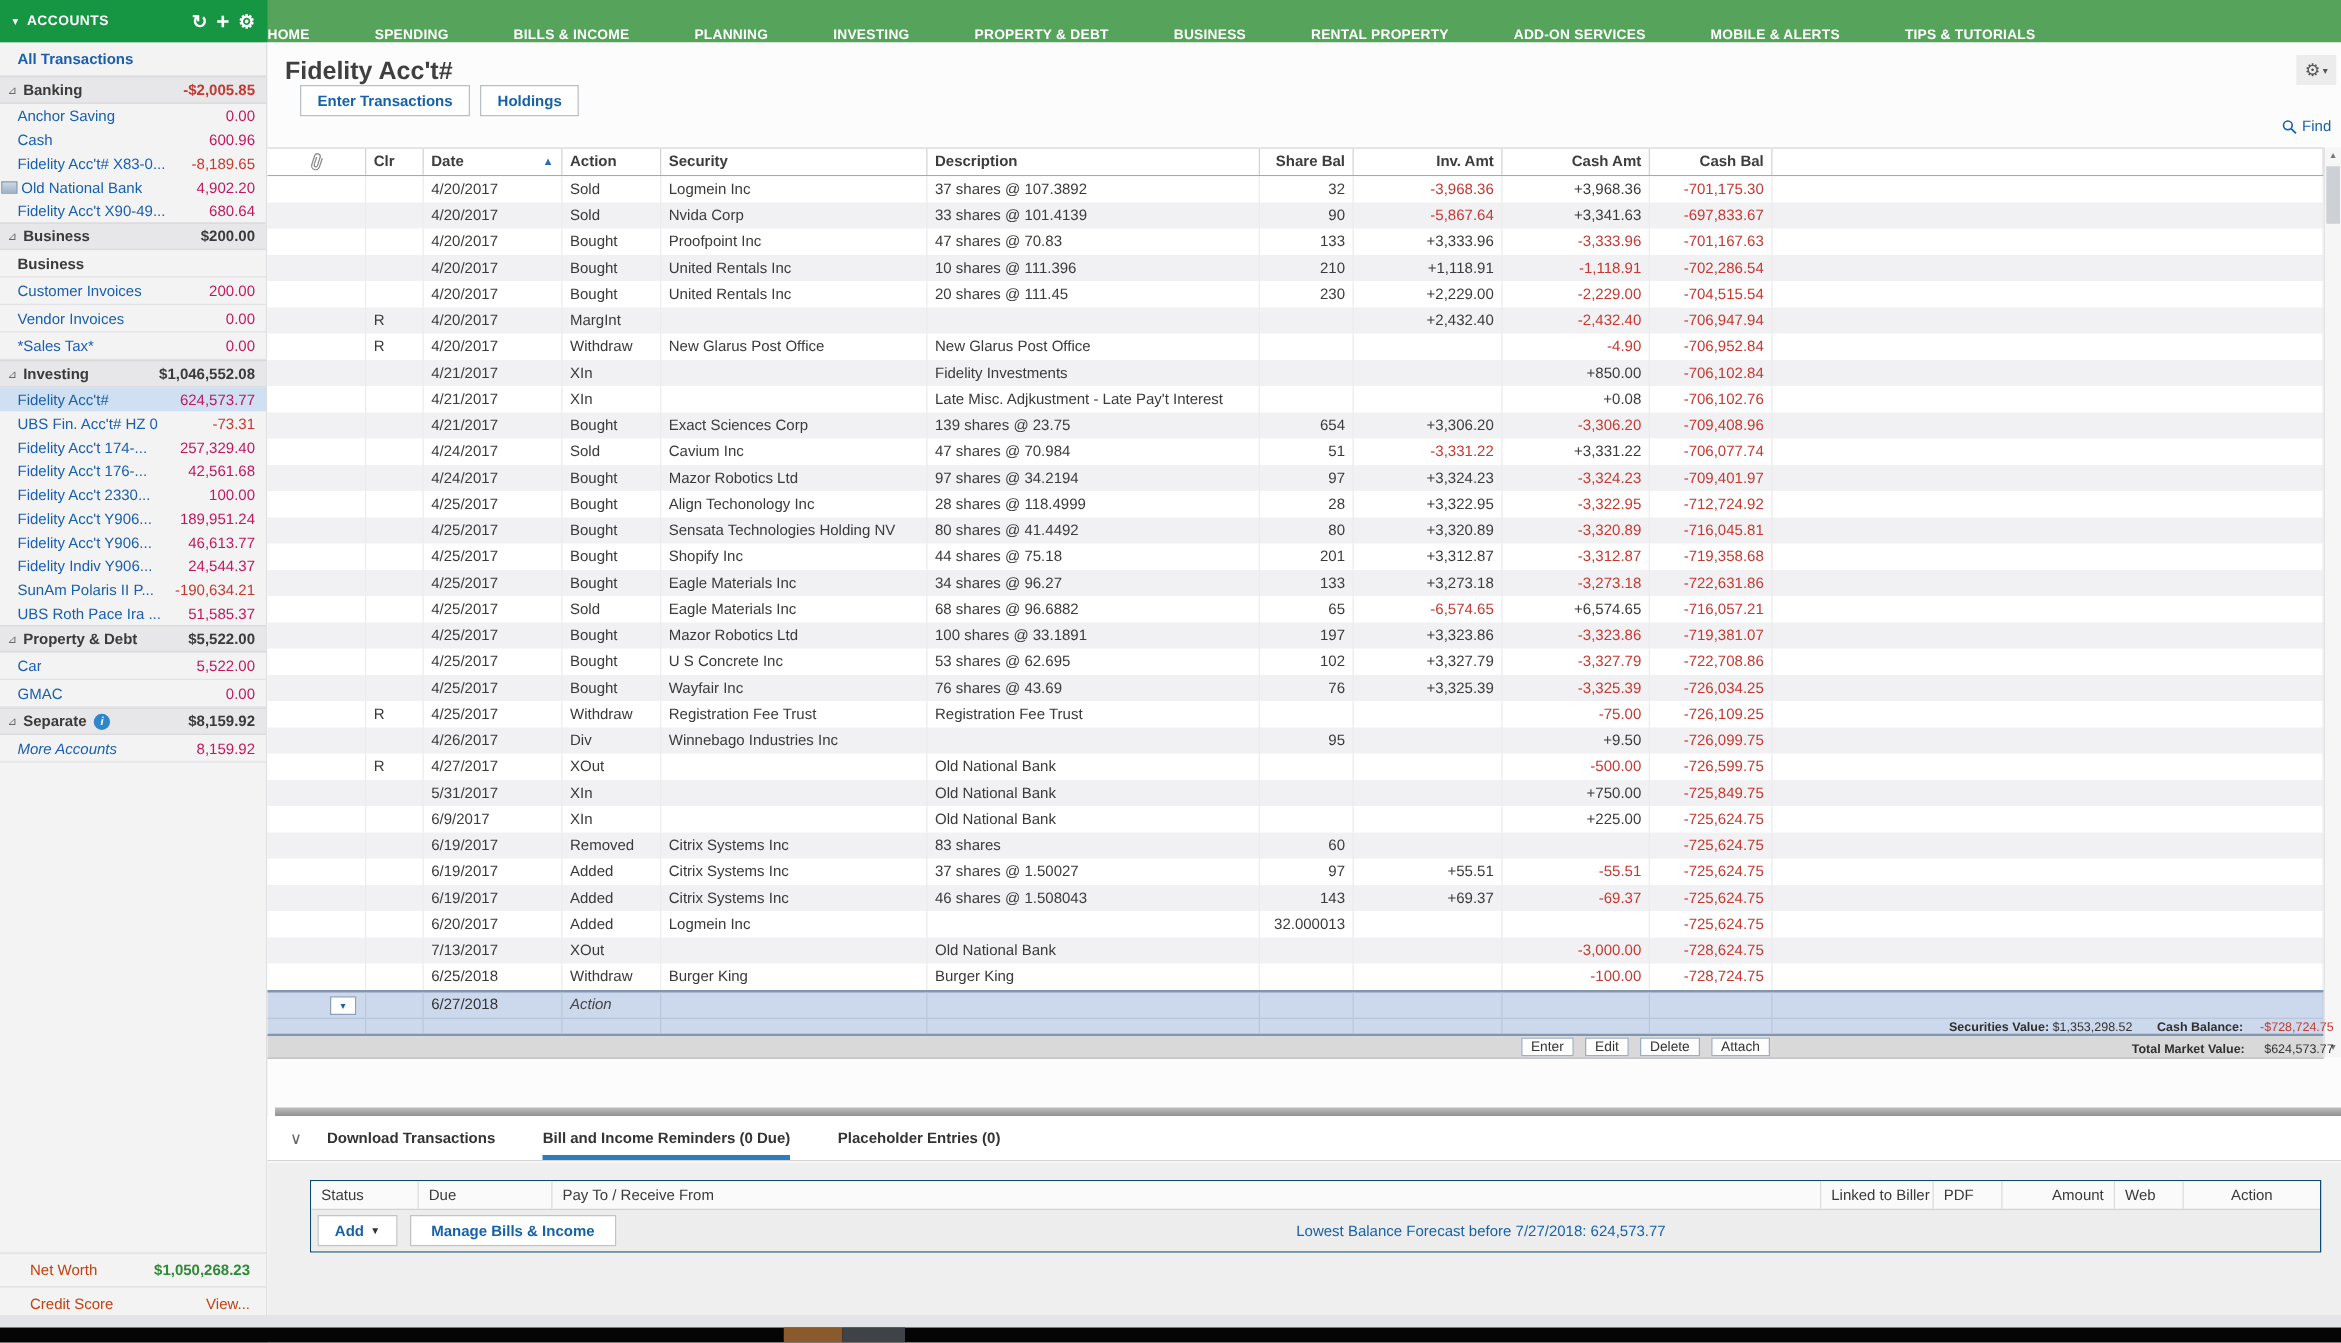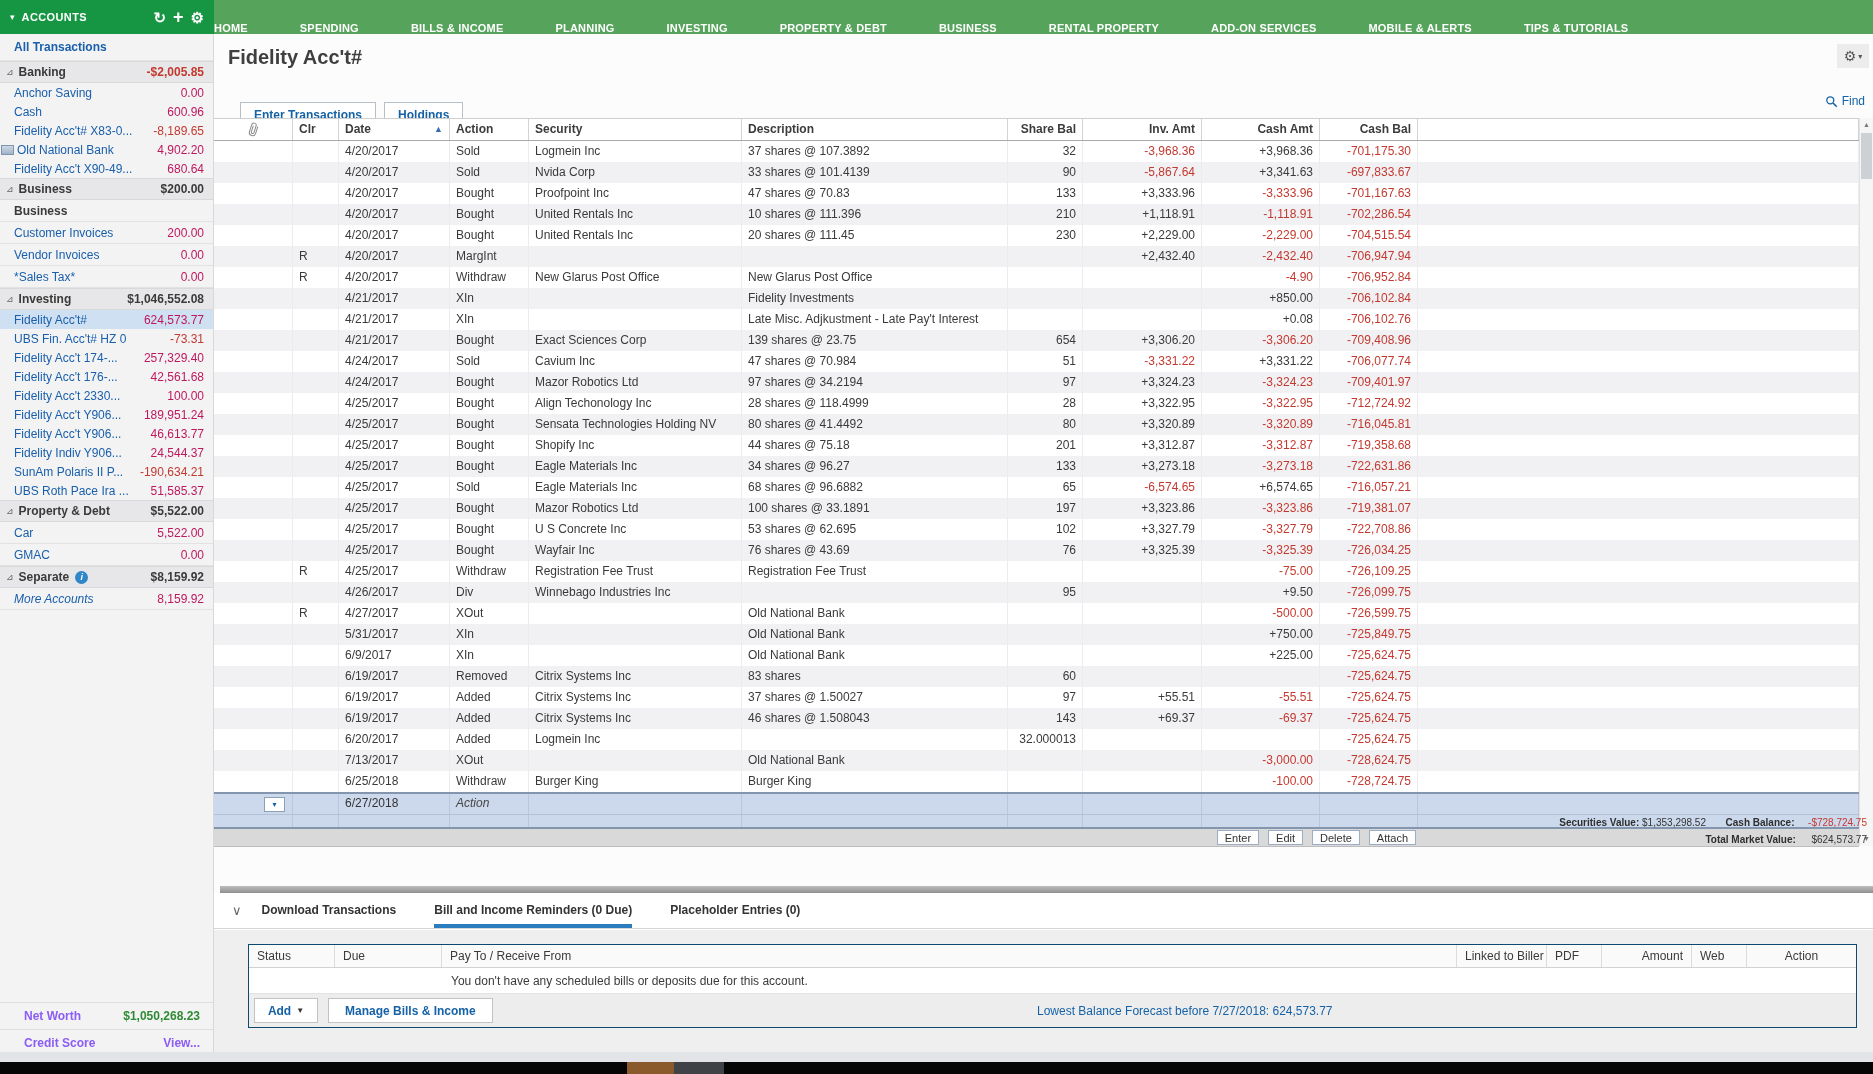"Enter Transactions" #toolbar { top: 68px -> 34px }
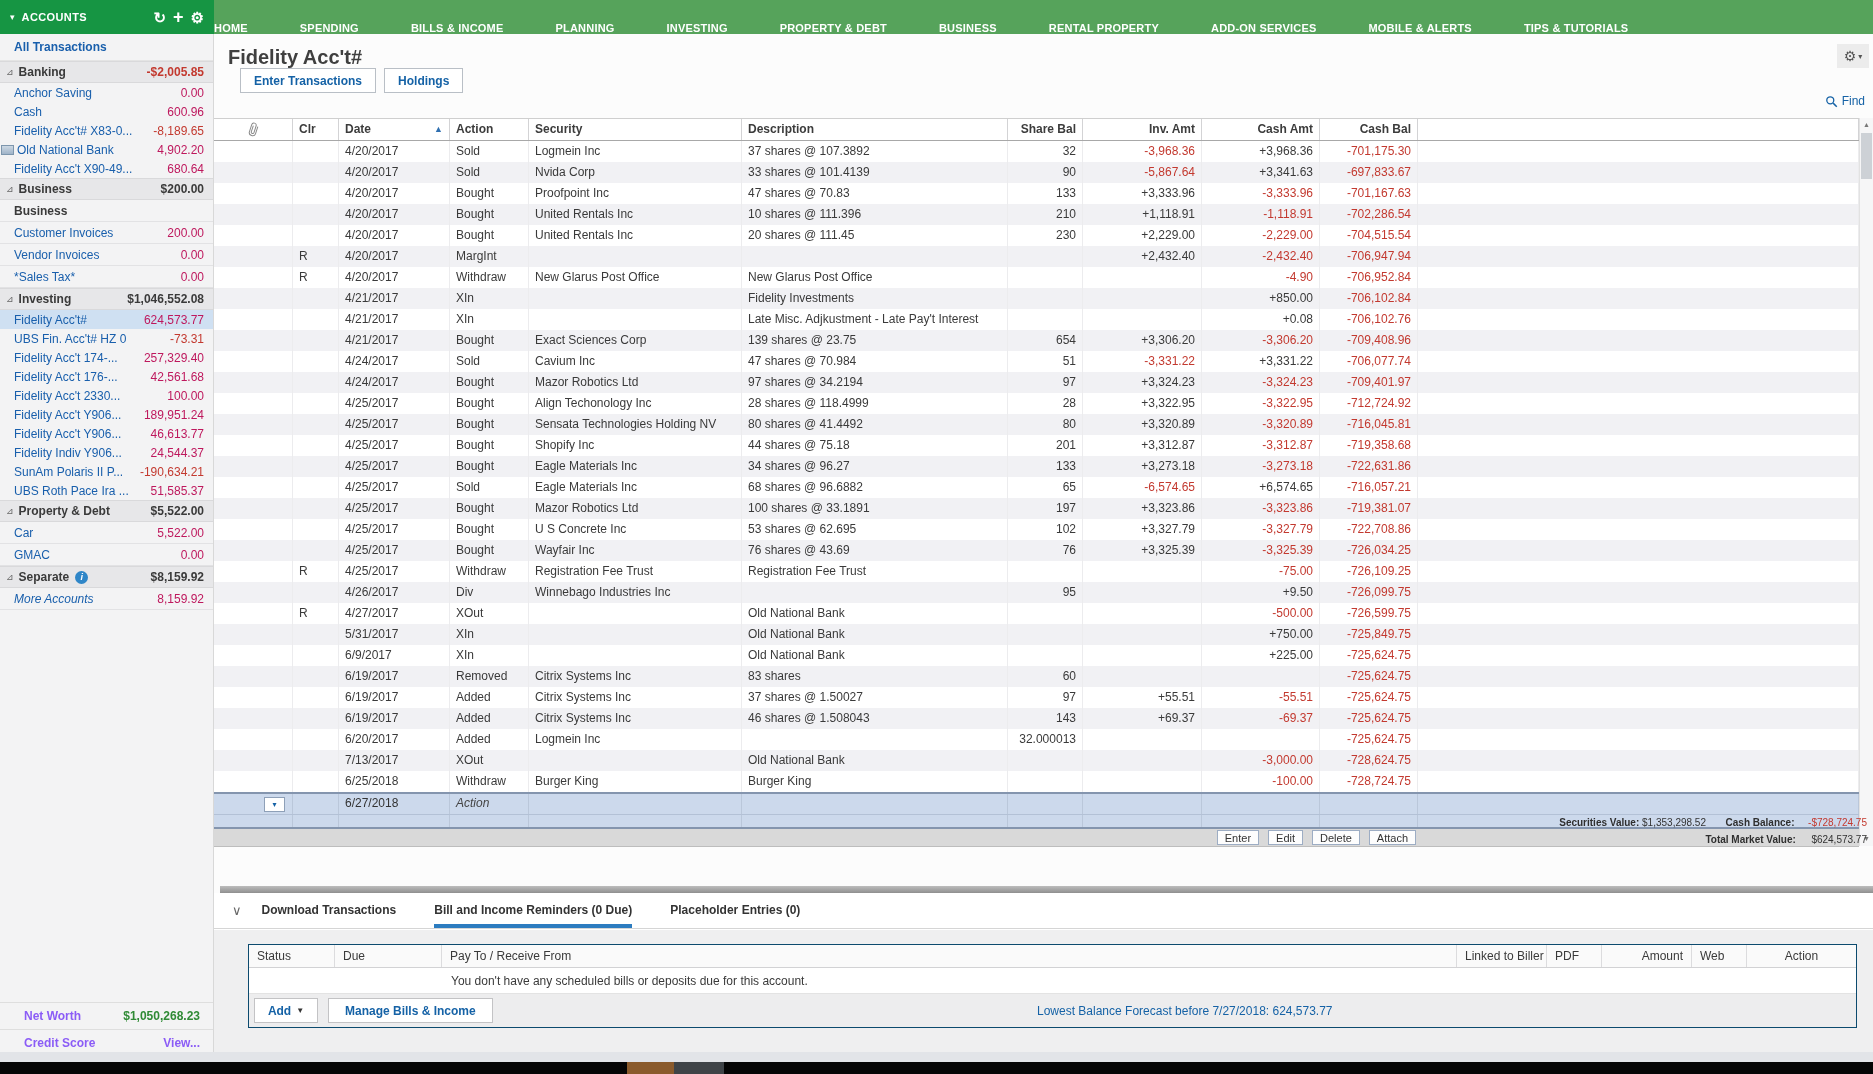"You don't have any scheduled" div { html: <div>You don't have any scheduled bills or deposits due for this account.</div> -> none }
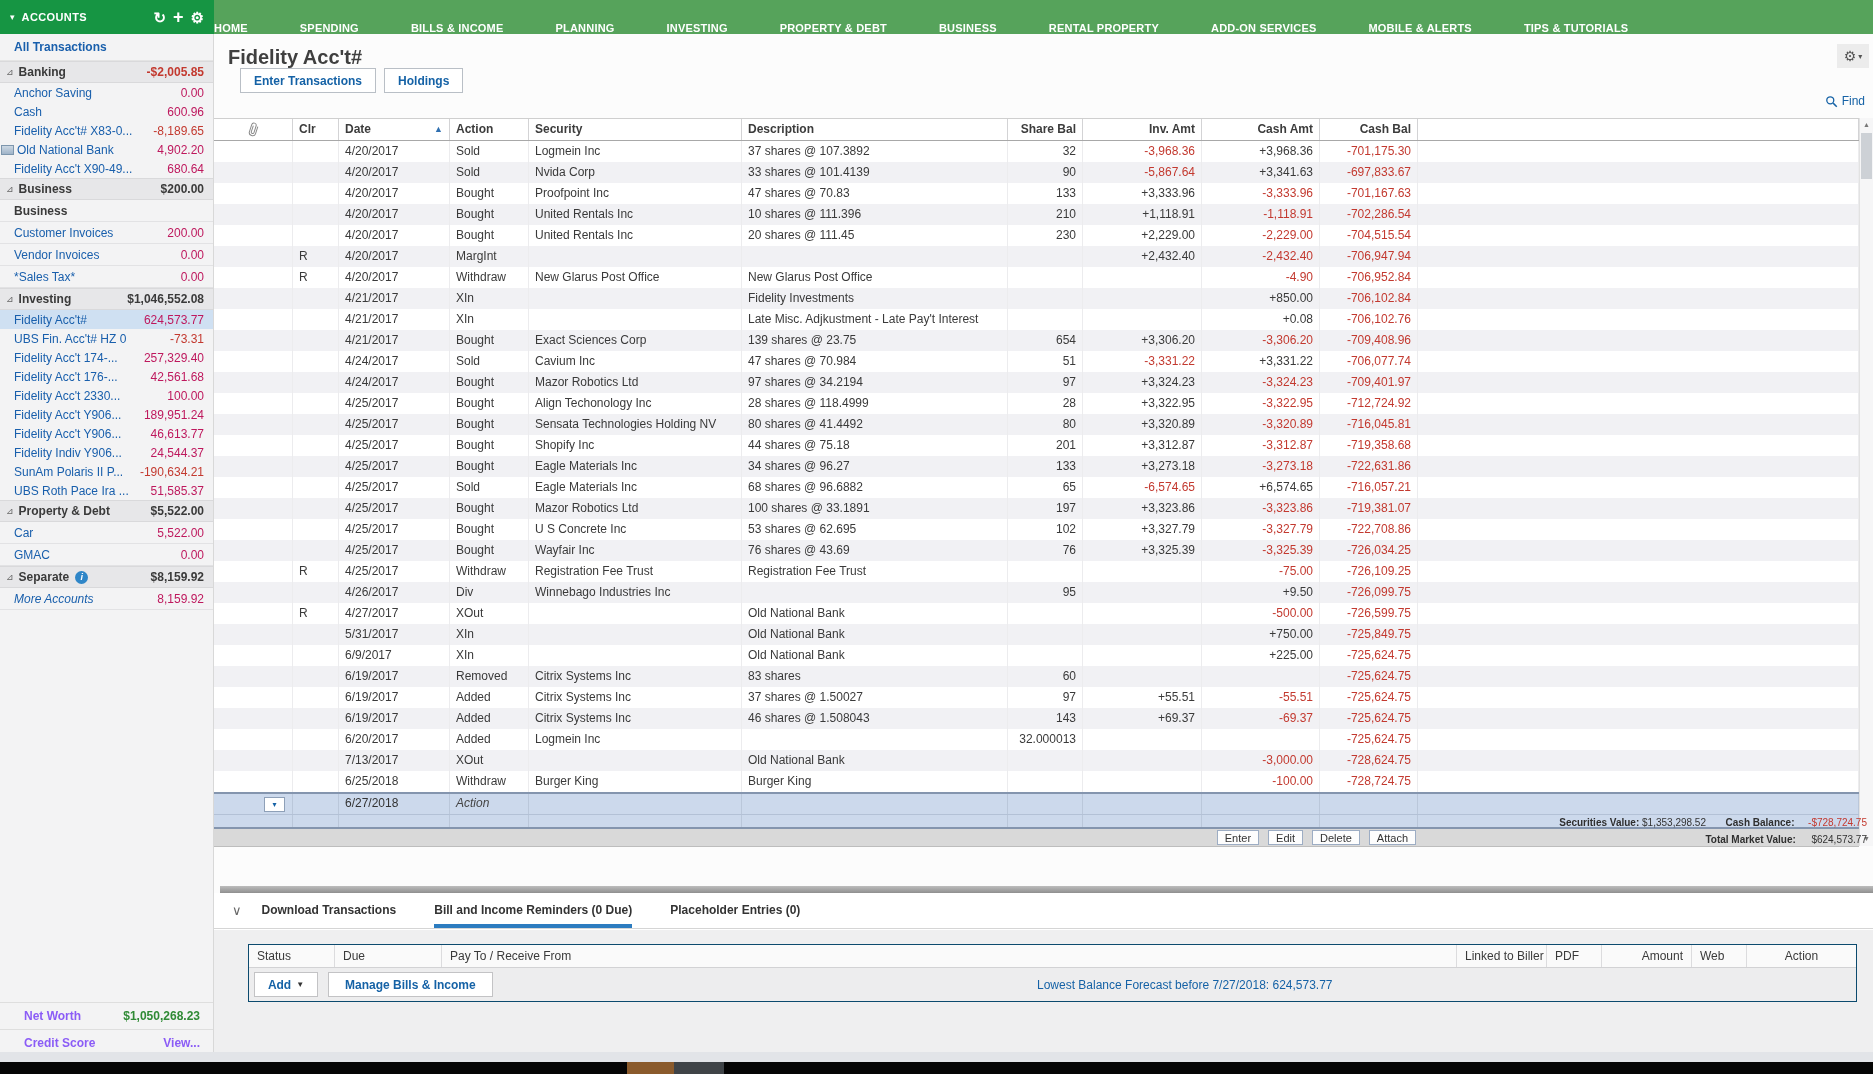"Net Worth" .nw-label,.cs-label,.cs-view { color: #8b5cf6 -> #c2410c; font-weight: bold -> normal }
